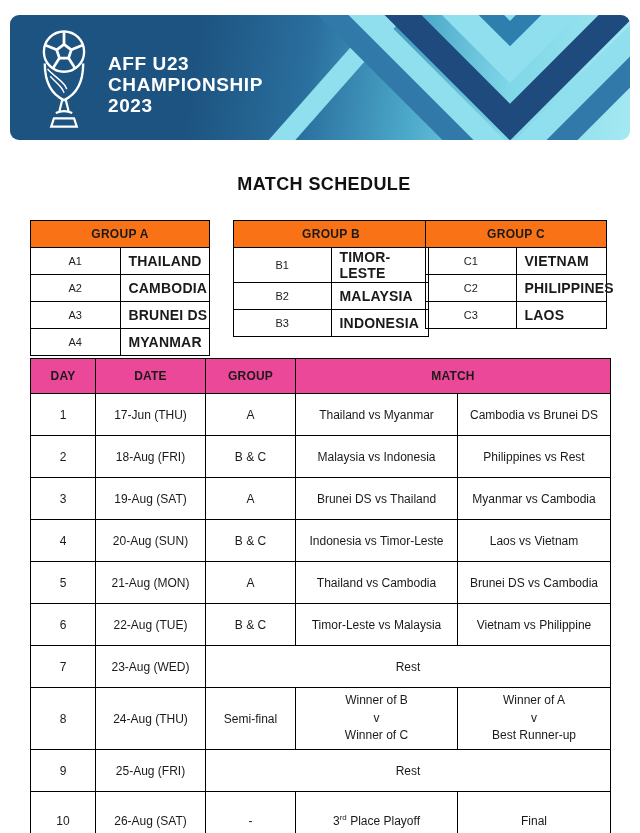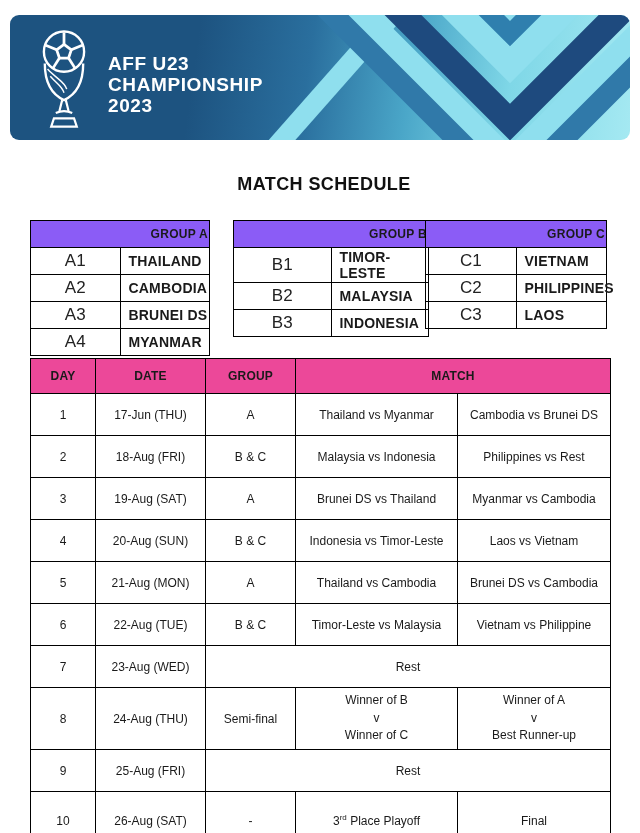"GROUP A" .group-table th { background: #8b5cf6 -> #f97316; text-align: right -> center }
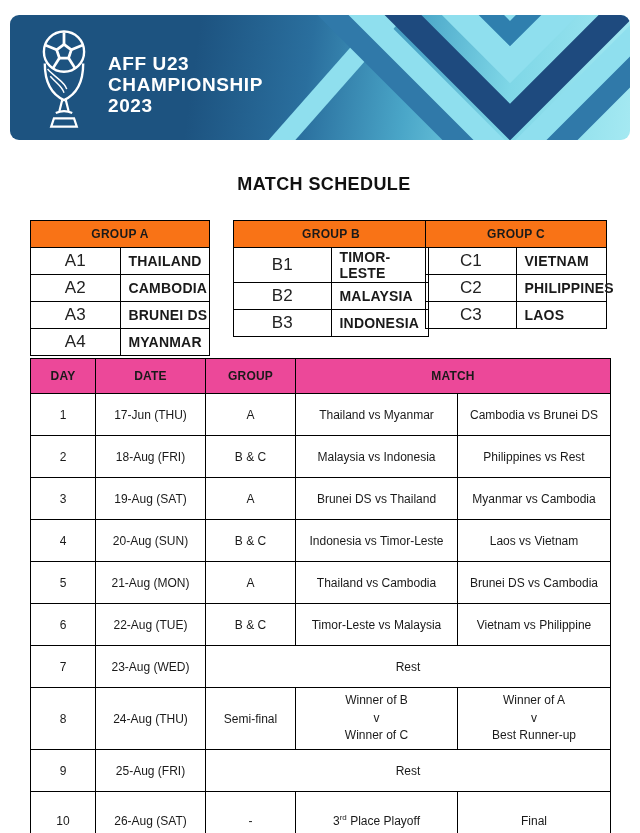"A1" .group-table td.code { font-size: 17px -> 11px }
